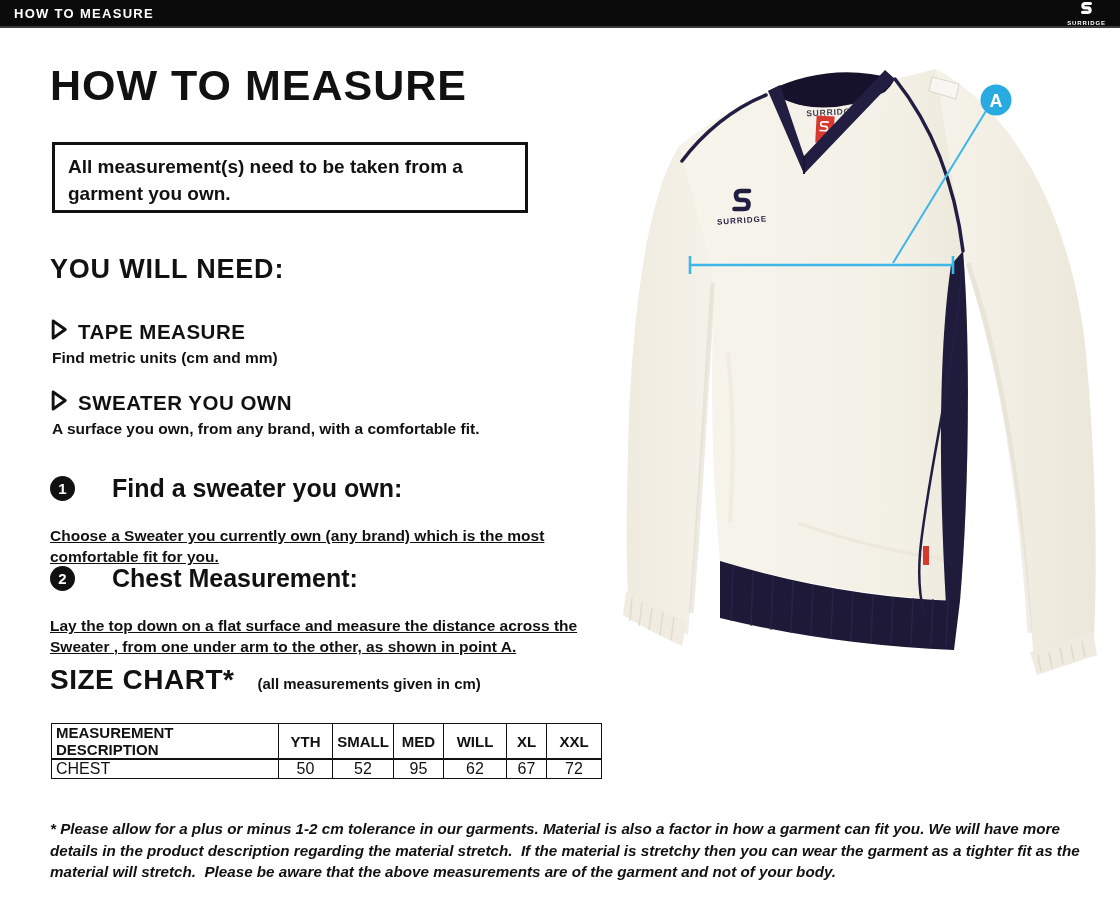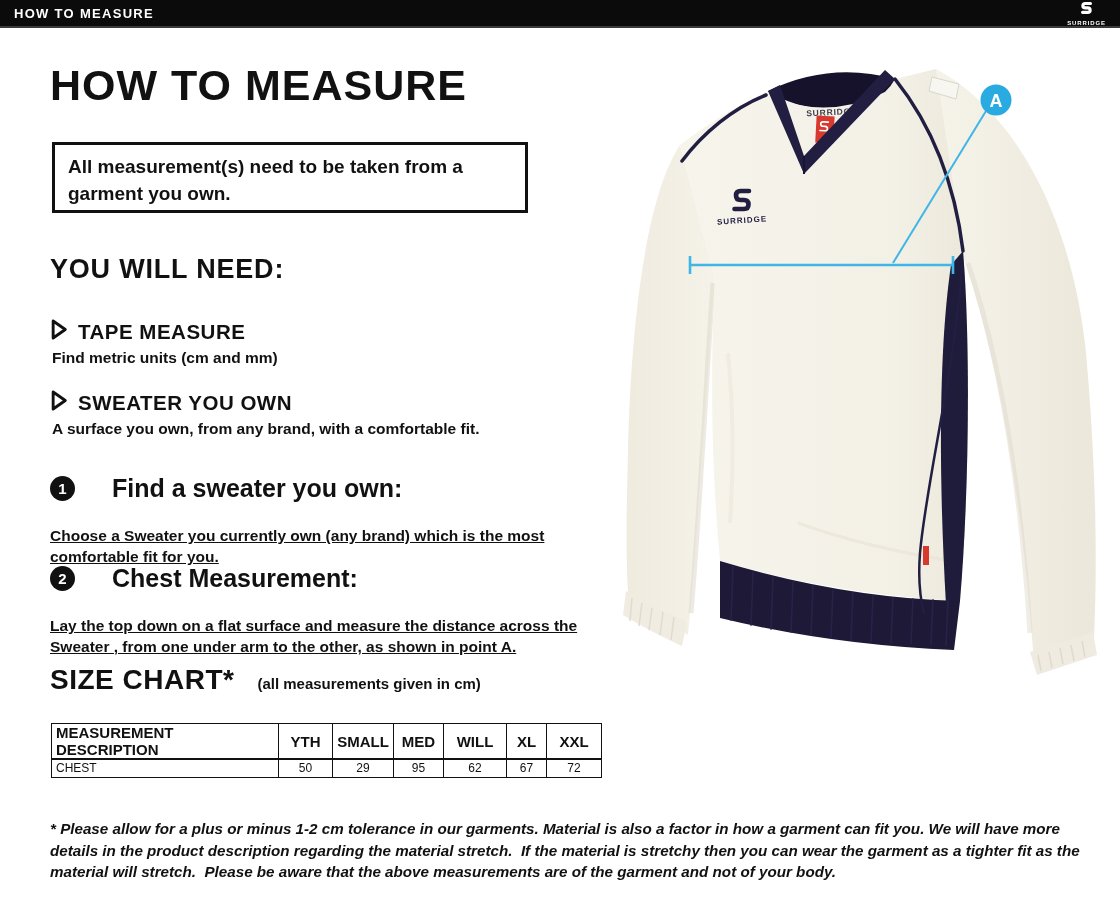"CHEST" tr.chest-row td { font-size: 12px -> 16px }
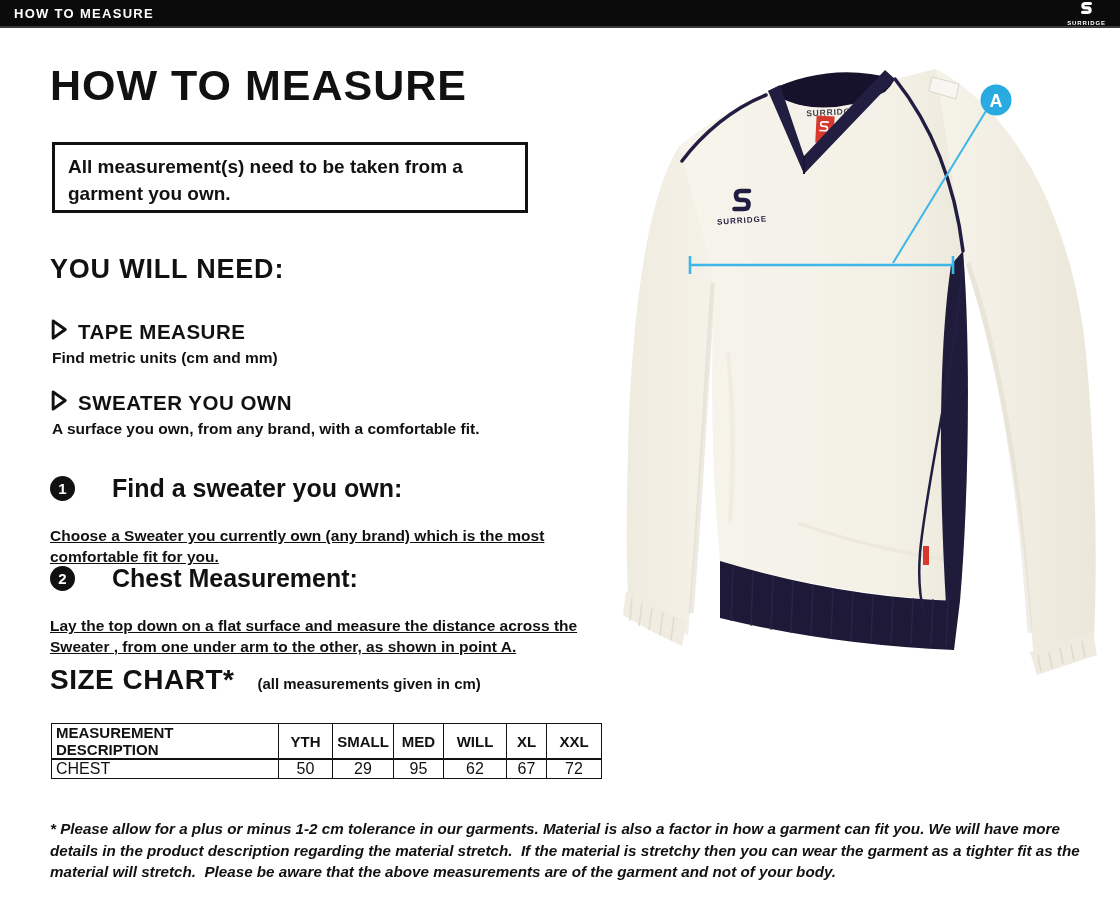"29" td { text: 29 -> 52 }
